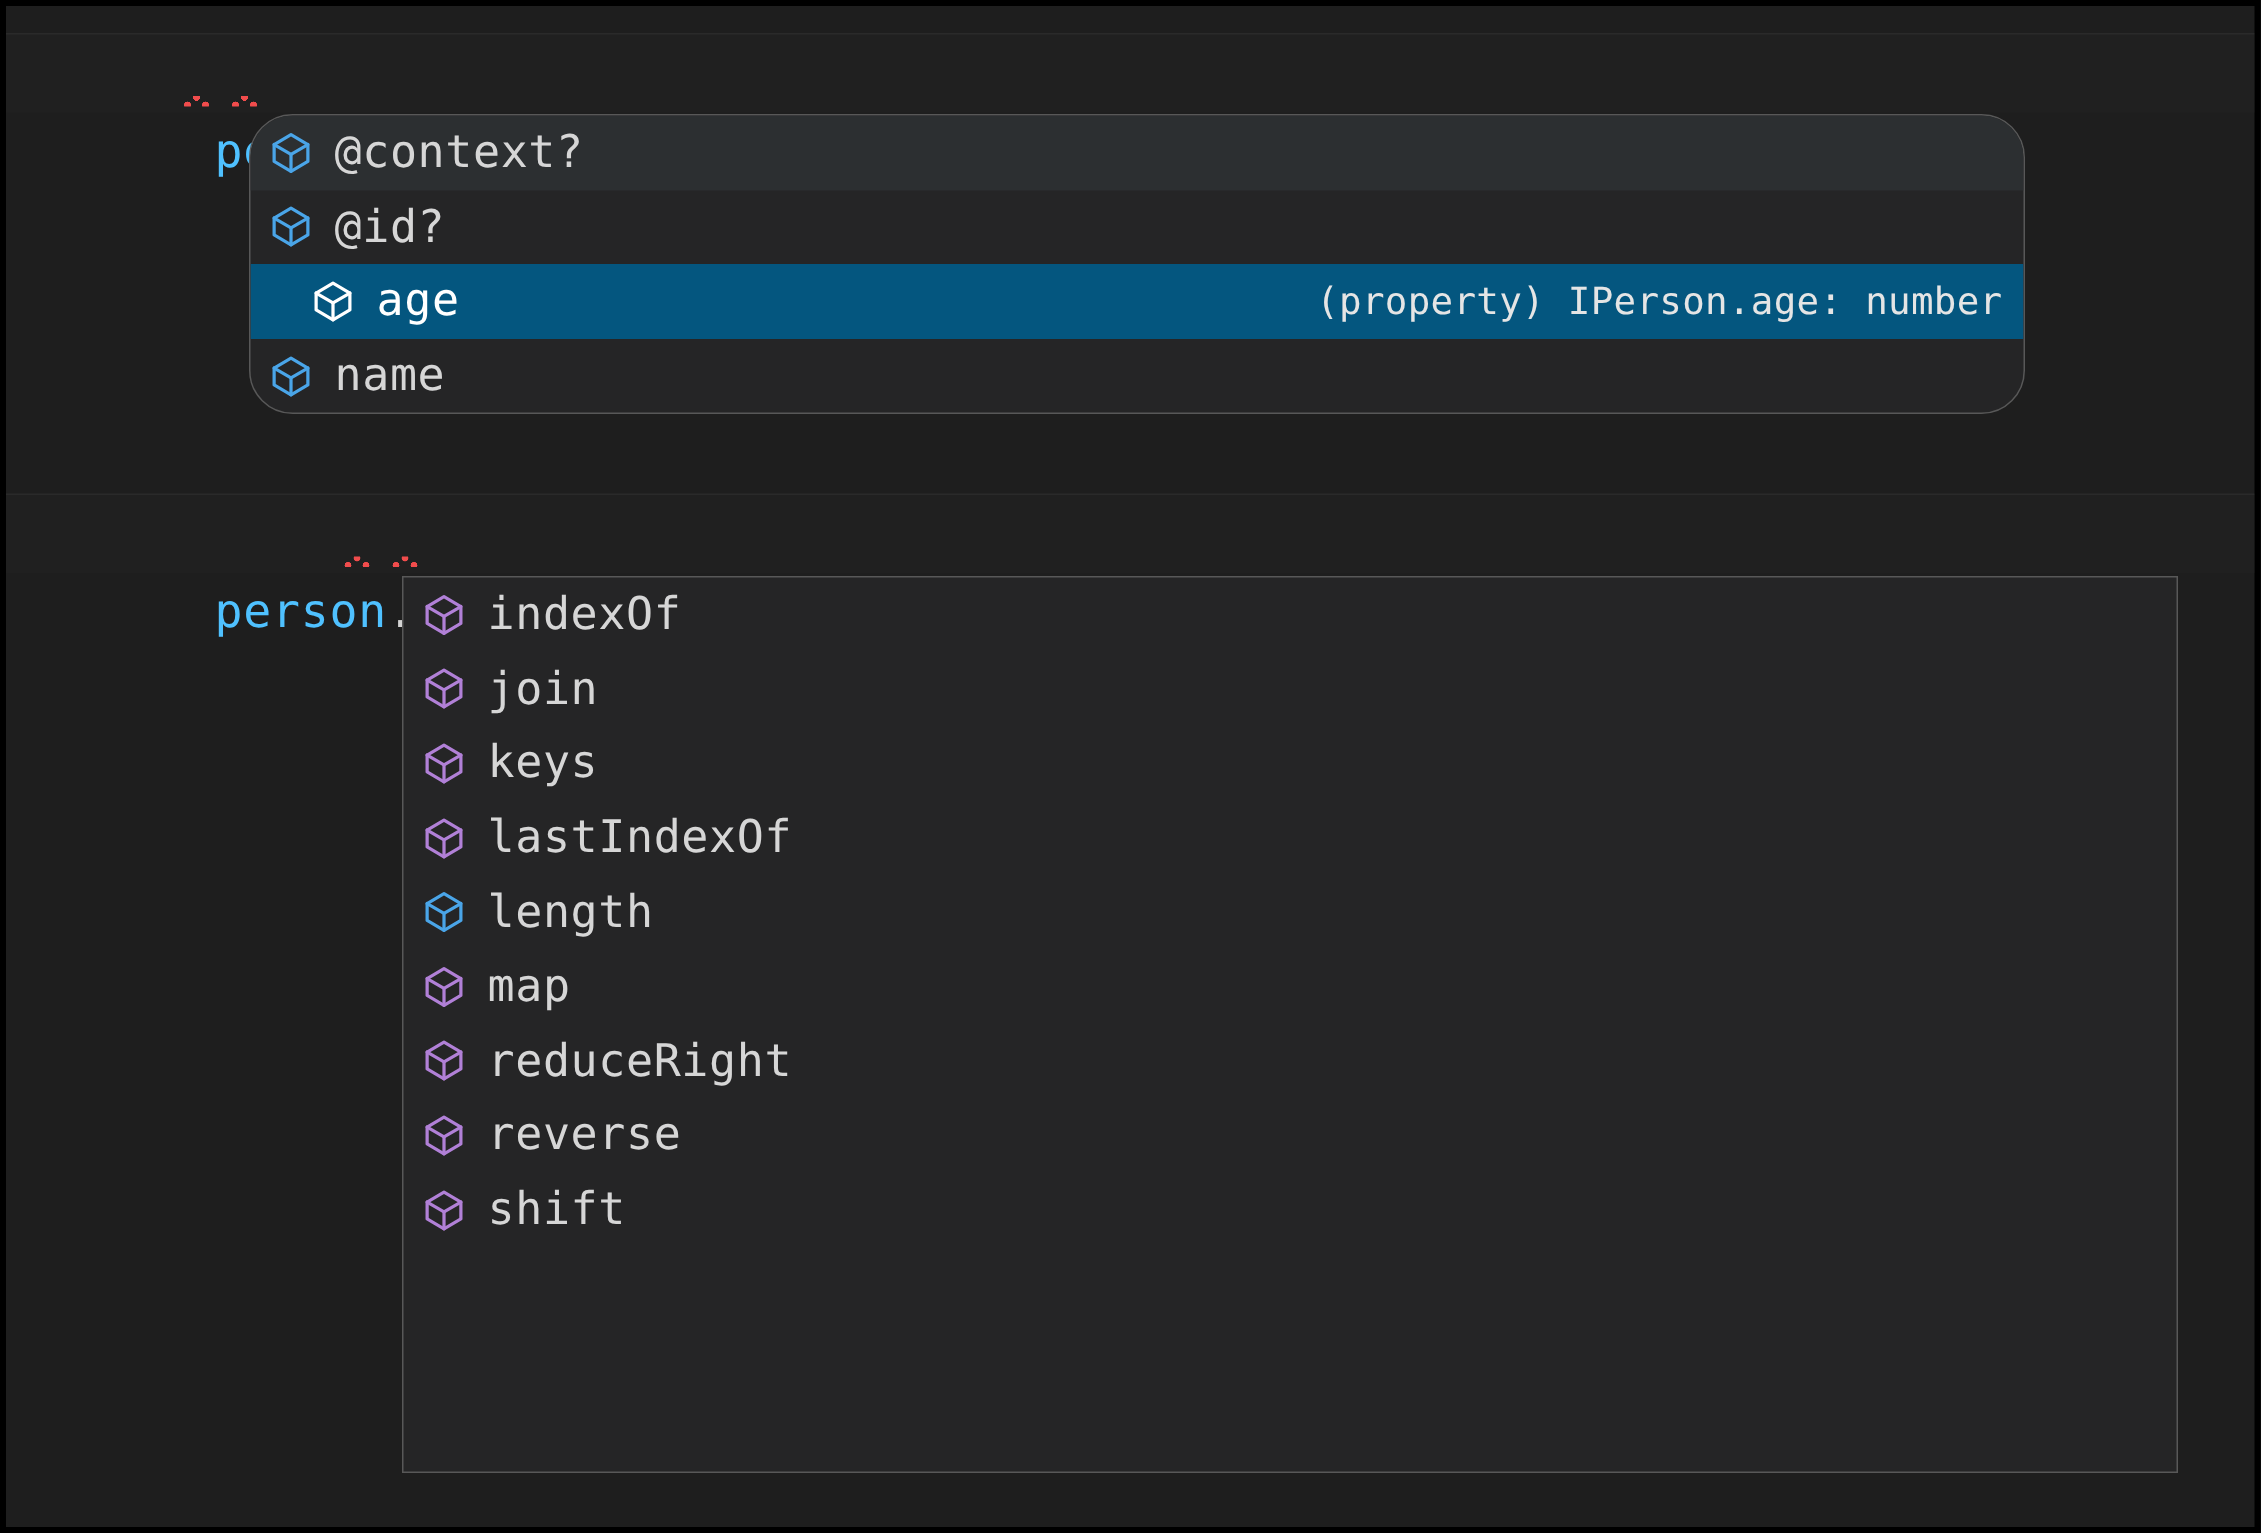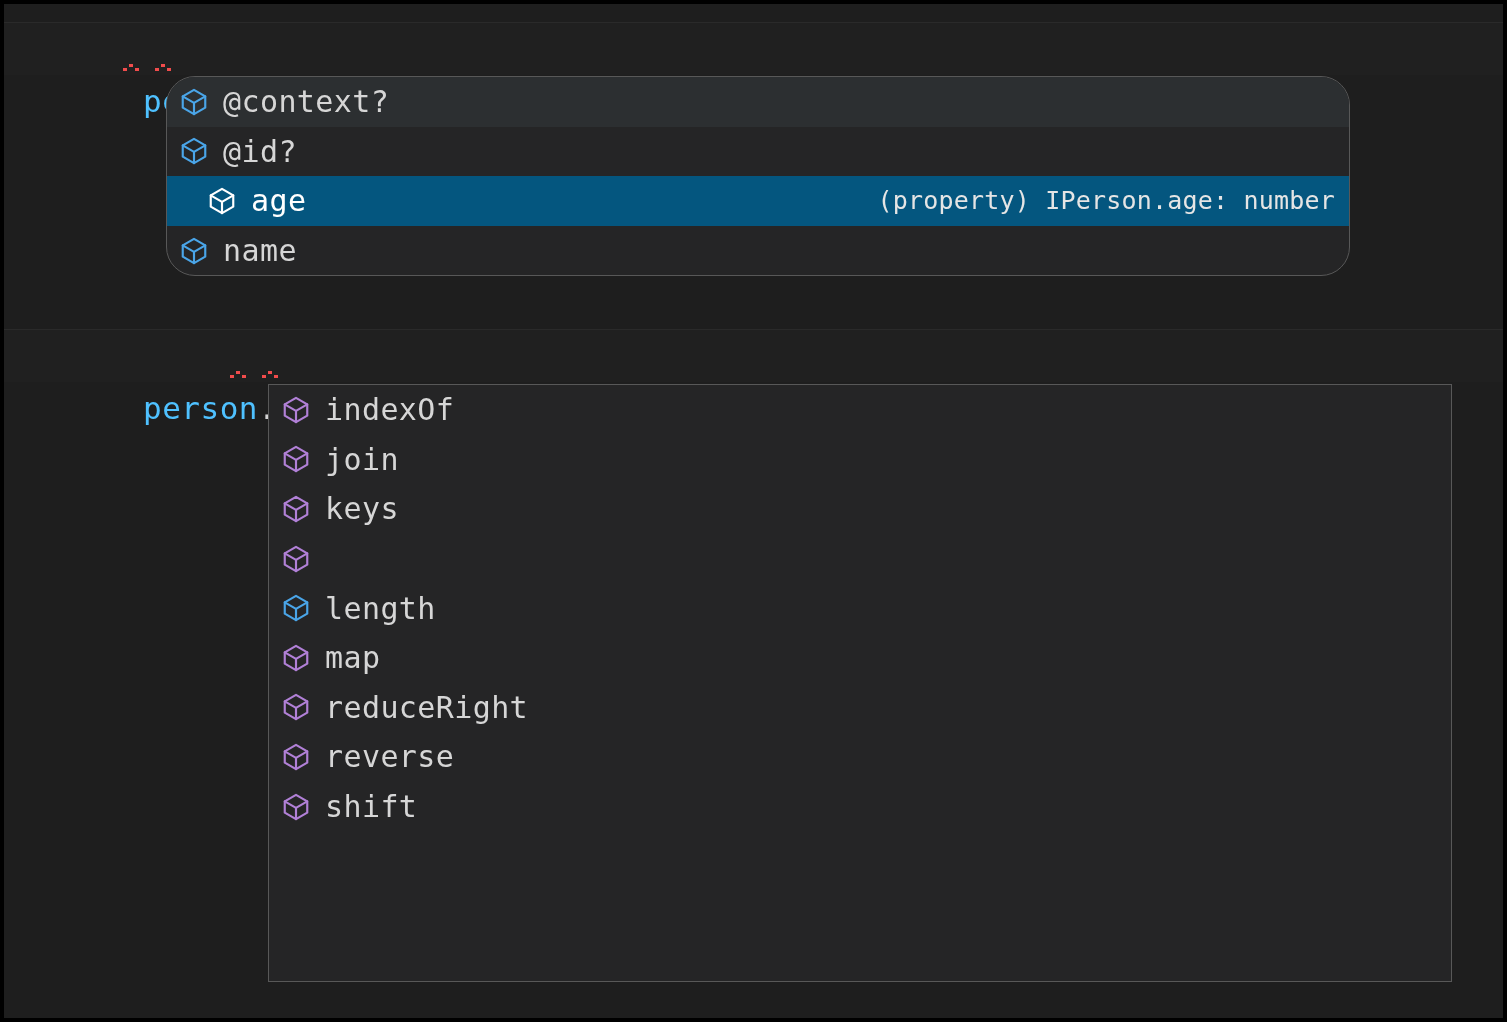"lastIndexOf" span.row-label { html: none -> <span>lastIndexOf</span> }
